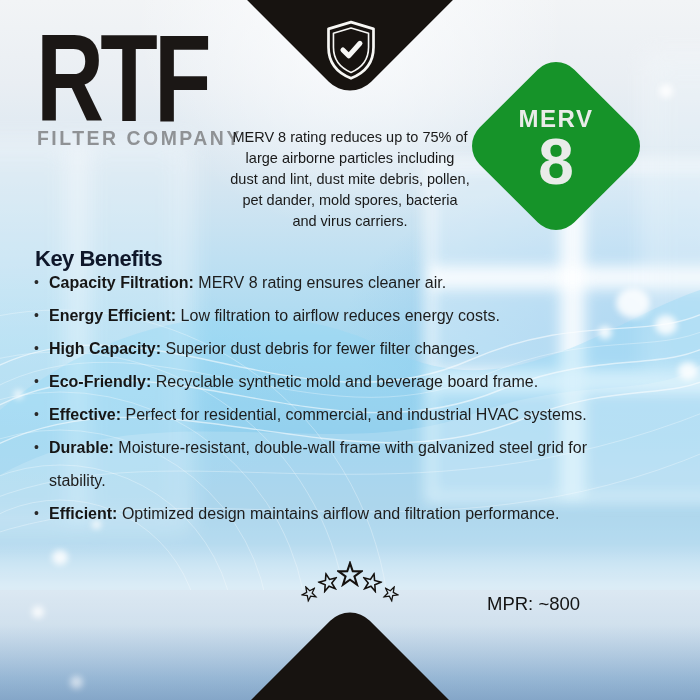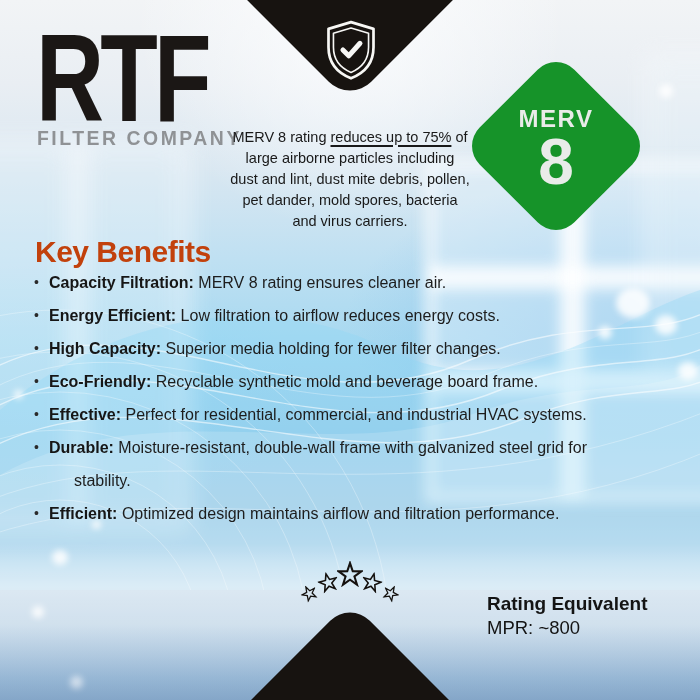"reduces up to 75%" .intro .u { text-decoration: underline -> none }
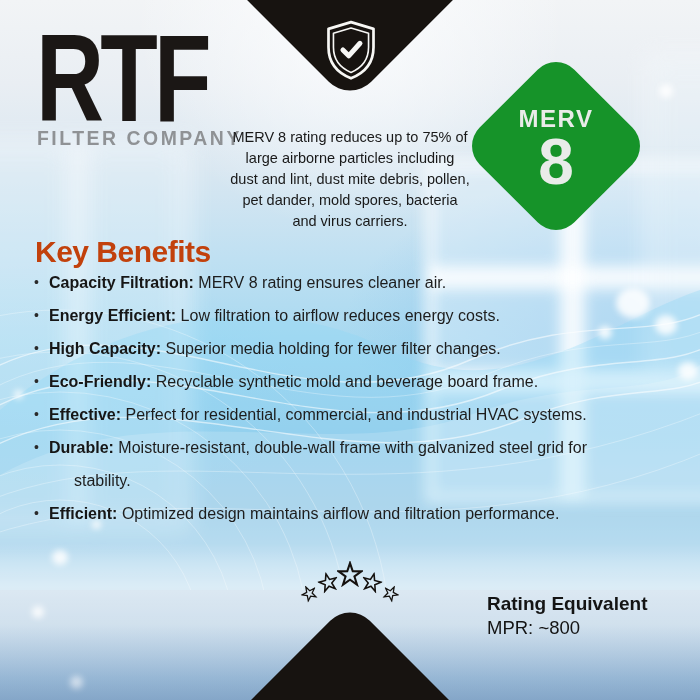"Key Benefits" .kb-title { color: #c2410c -> #0f172a; font-size: 30px -> 22px; top: 210px -> 228px }
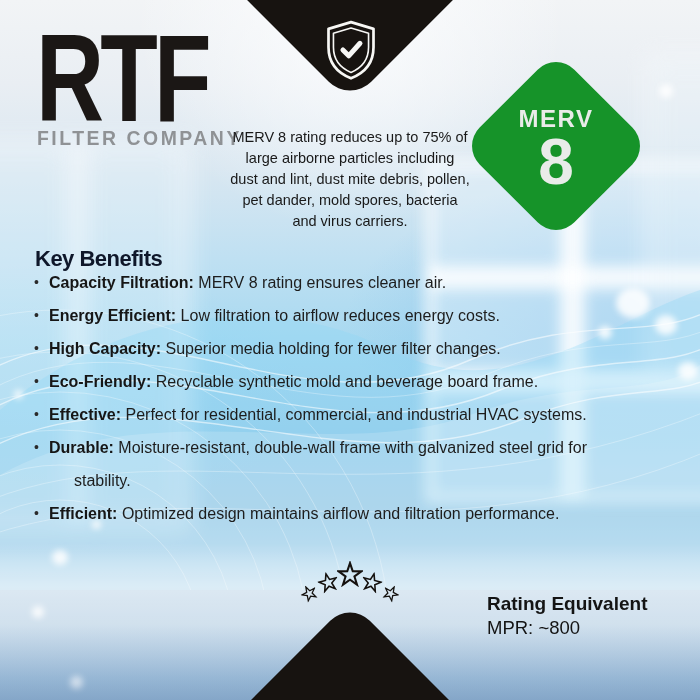"Superior media holding for fewer" span.t { text: media holding -> dust debris }
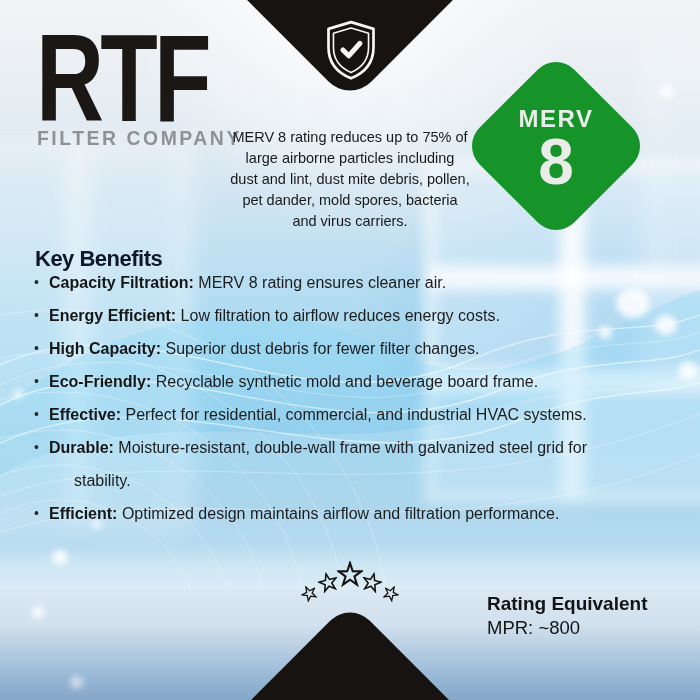"stability." .kb-list .t2 { margin-left: 25px -> none }
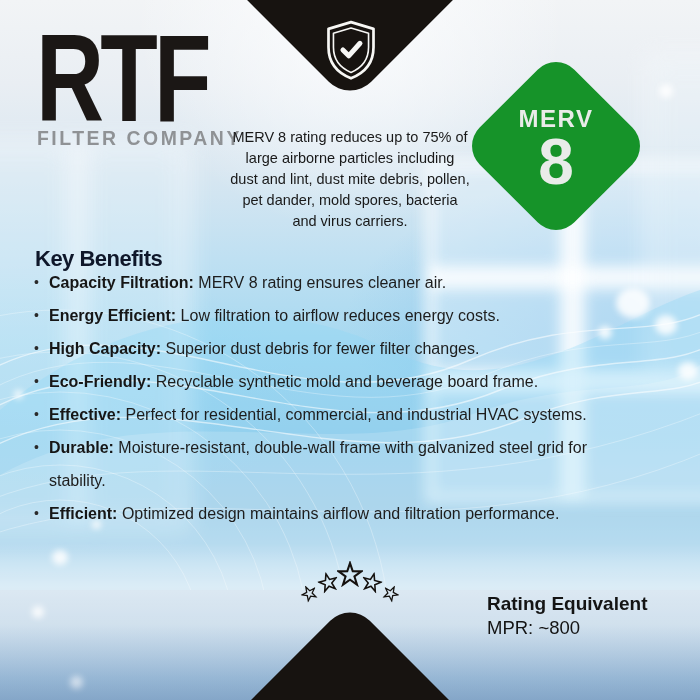"Rating Equivalent" div.rating-title { html: <div>Rating Equivalent</div> -> none }
